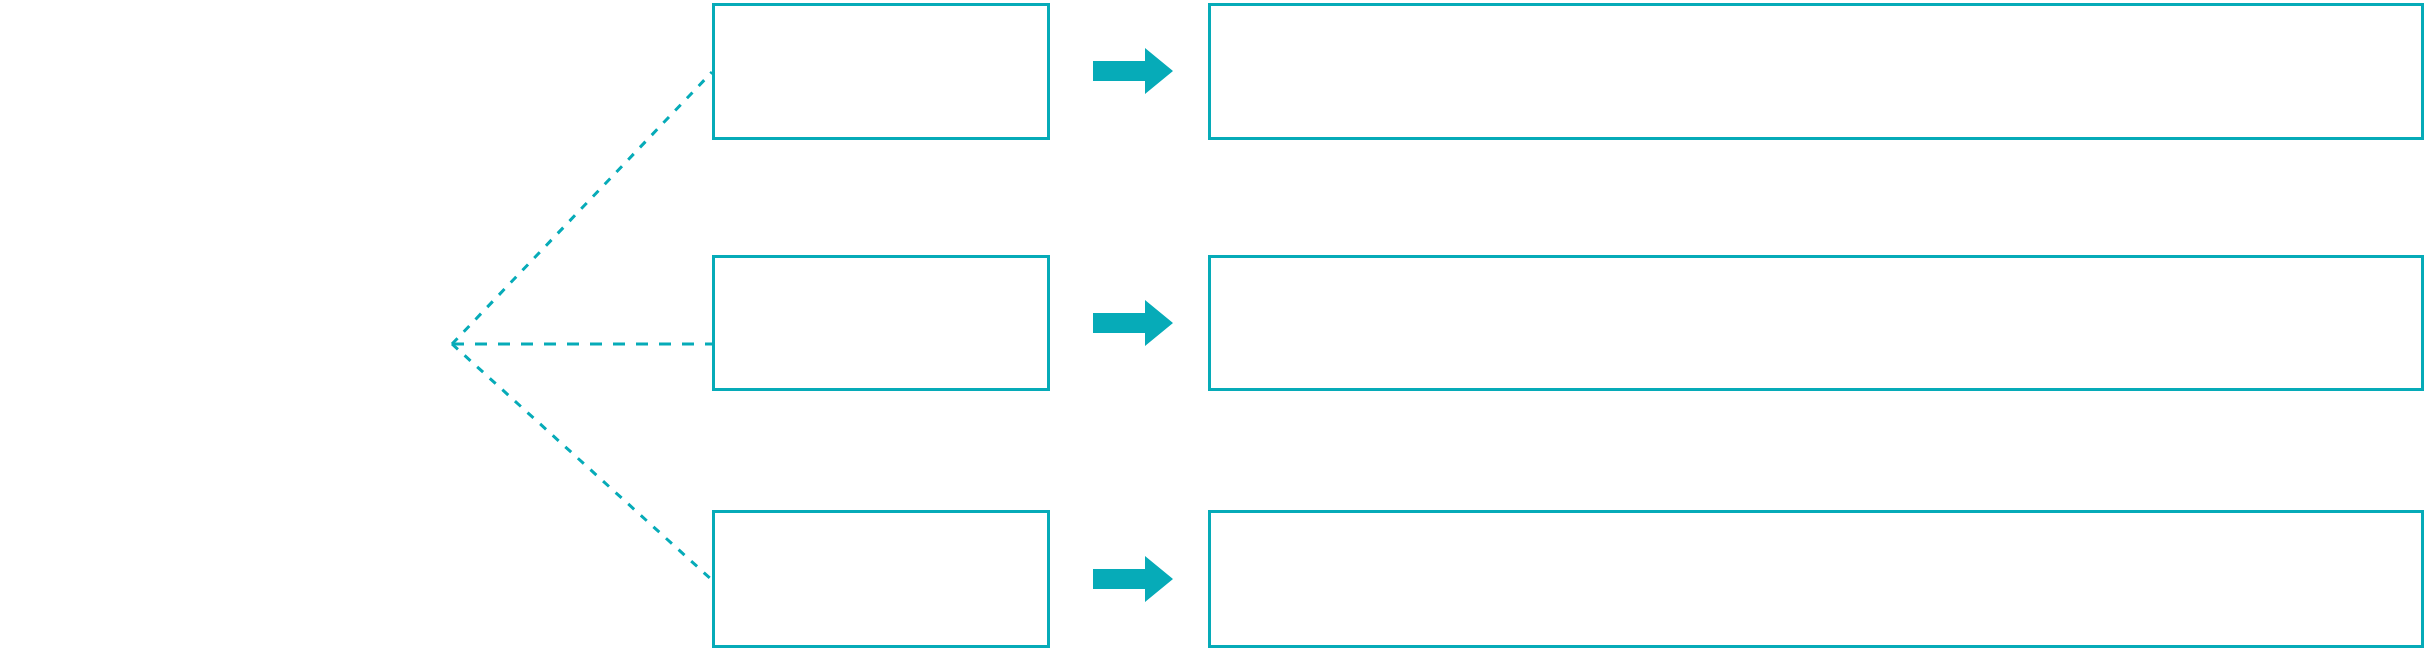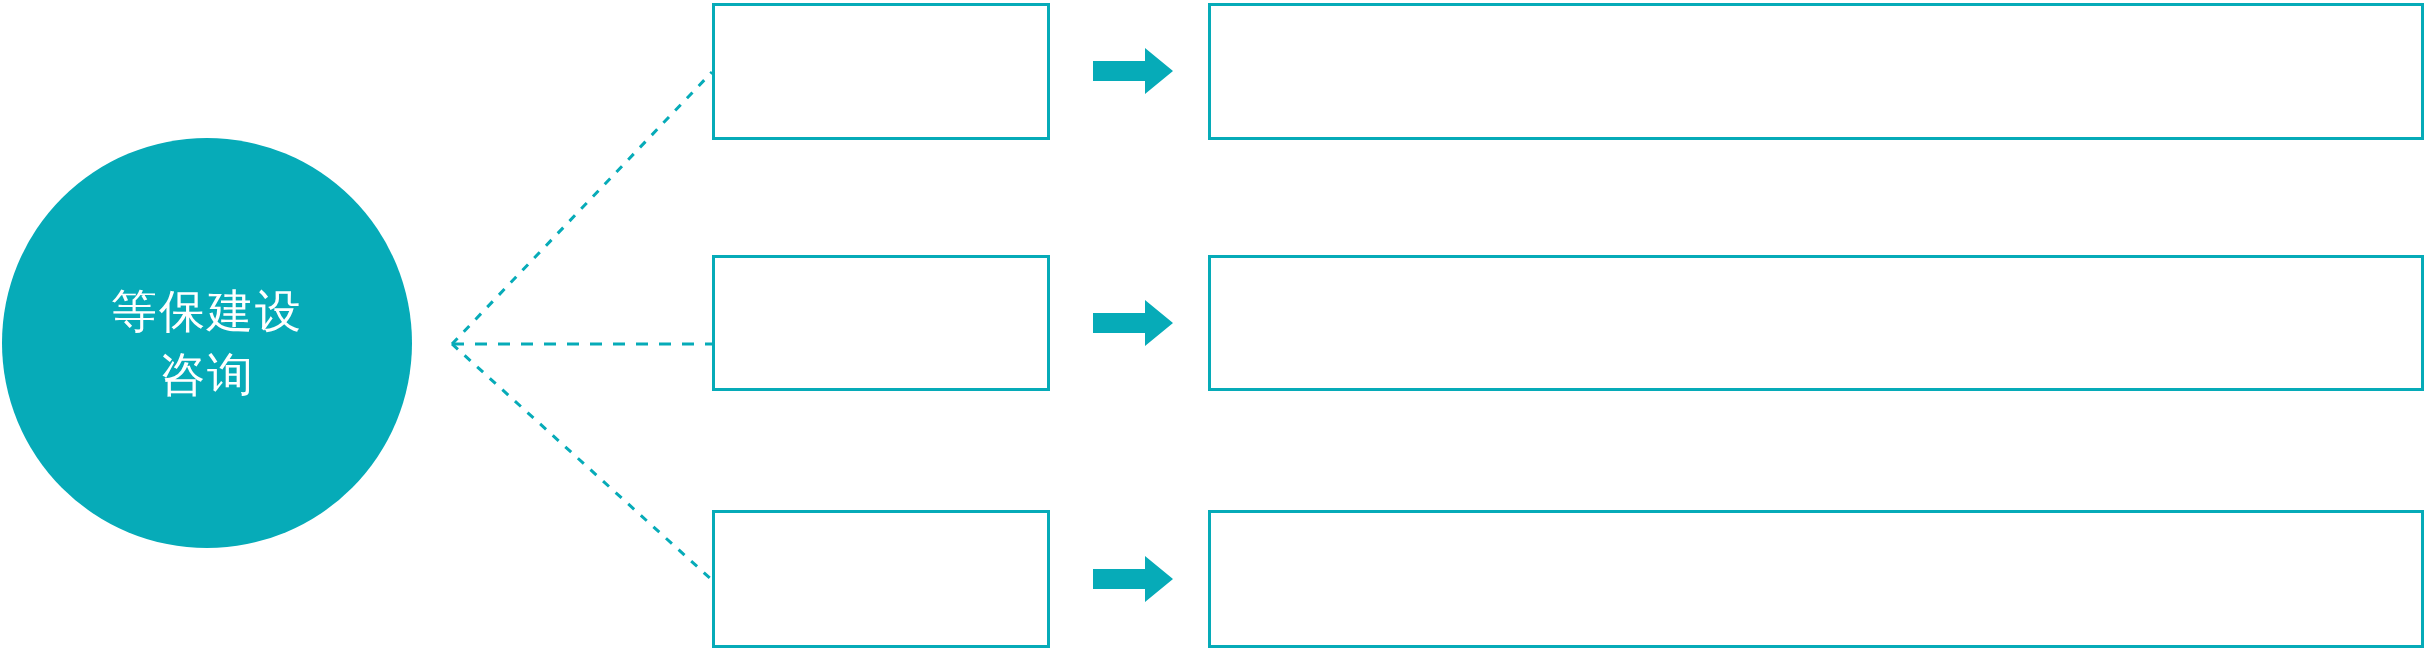"等保建设" div.hub { html: <div> <div>等保建设</div> <div>咨询</div> </div> -> none }
